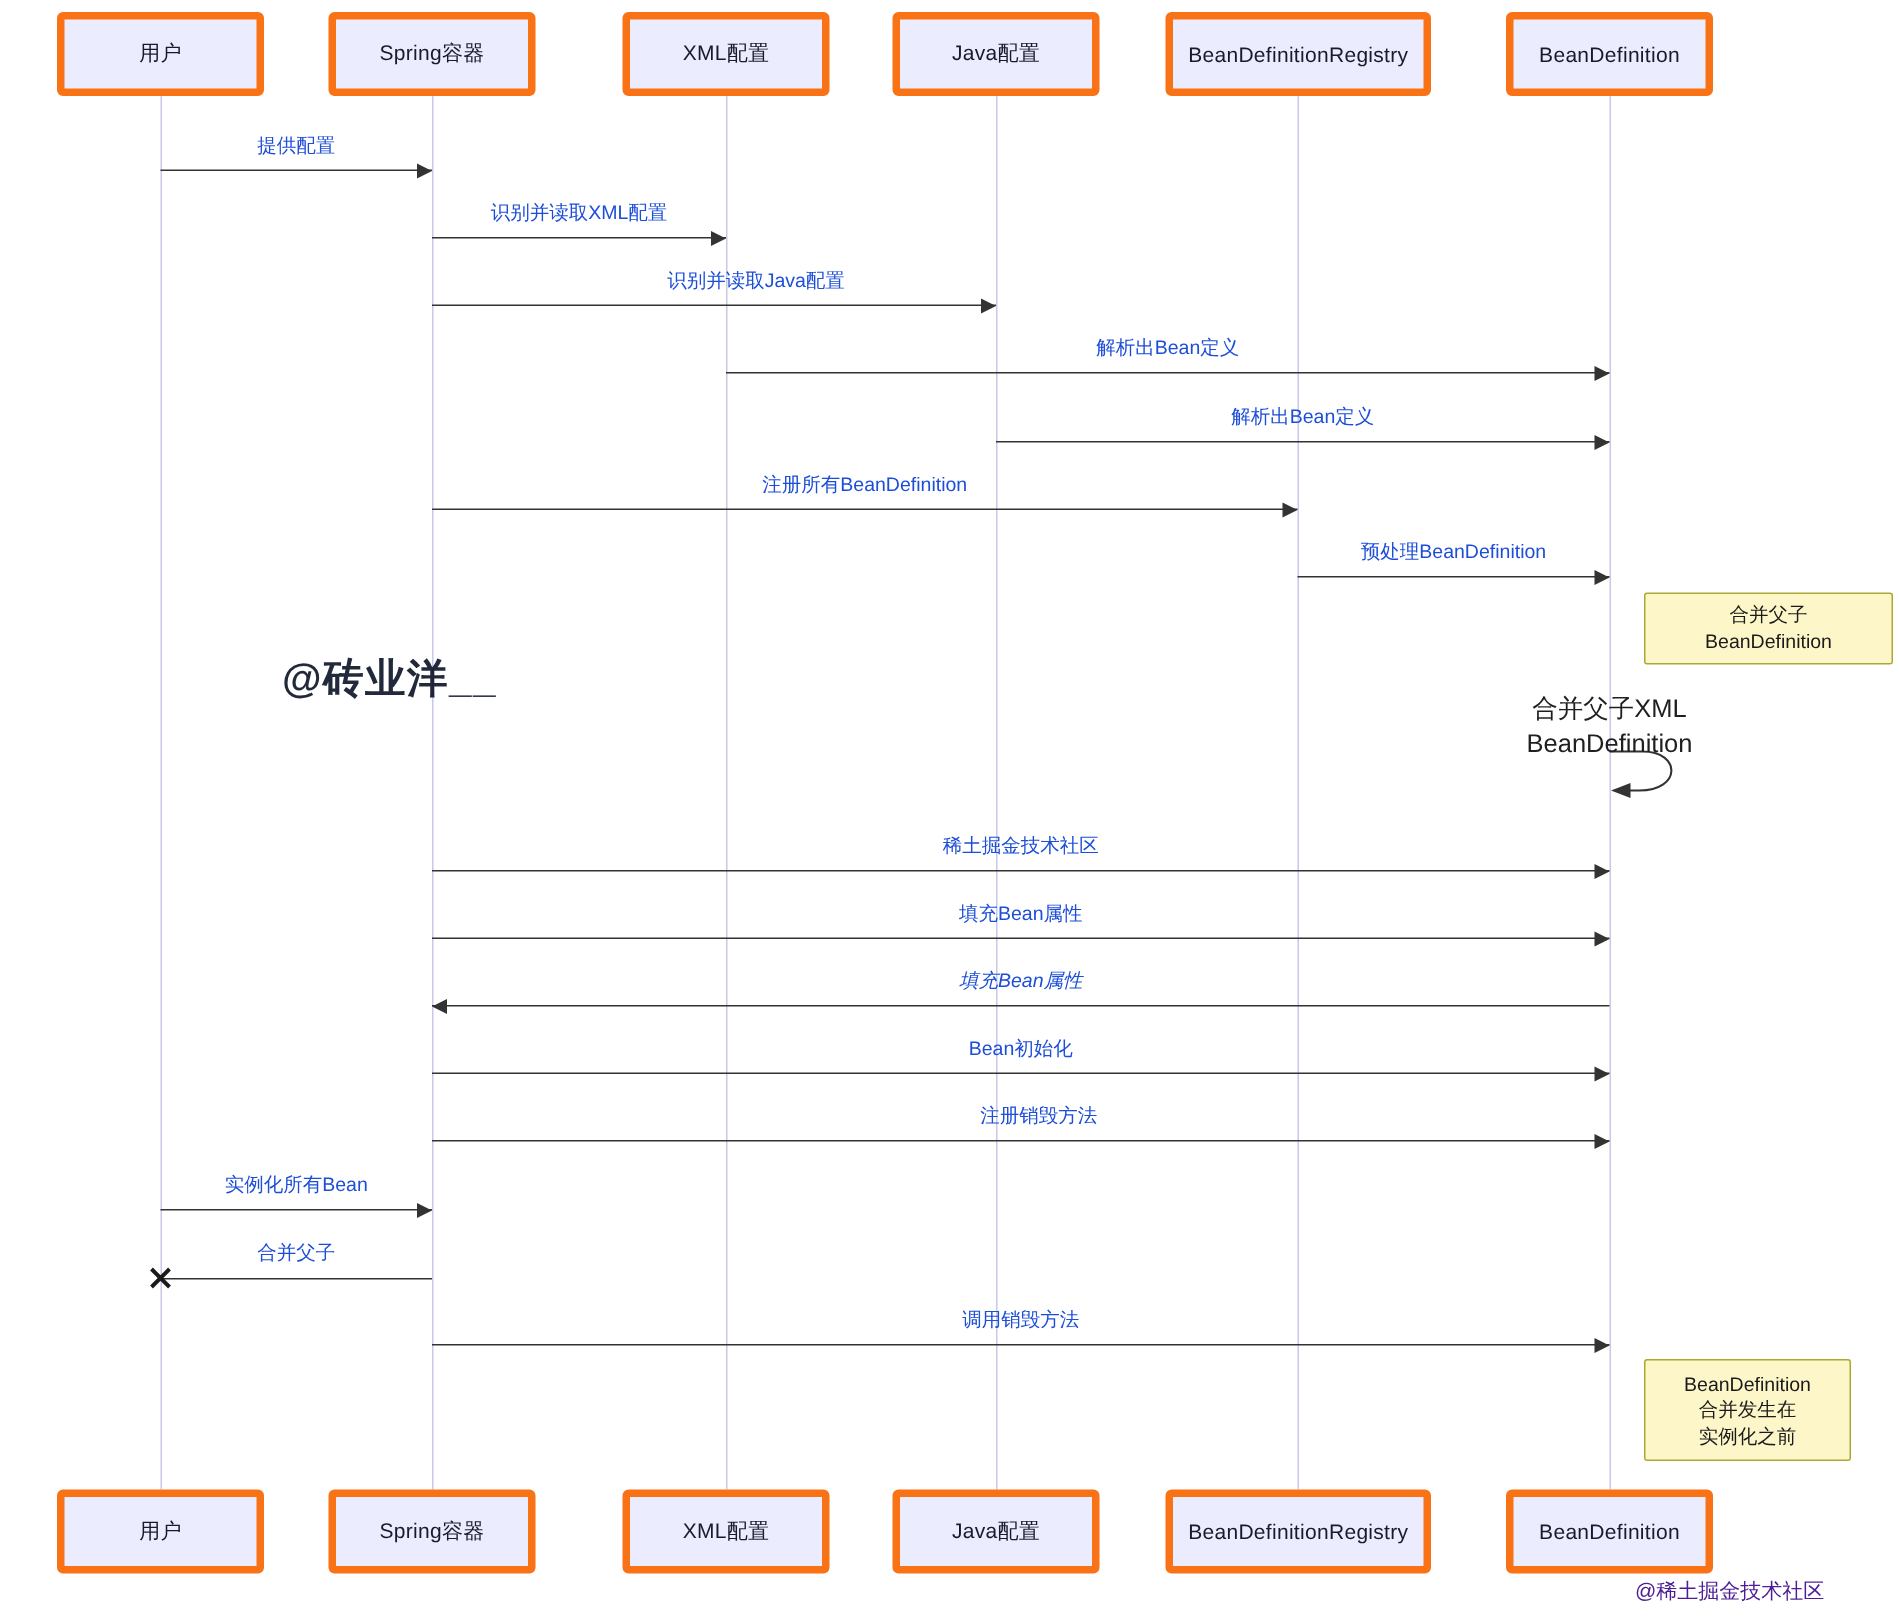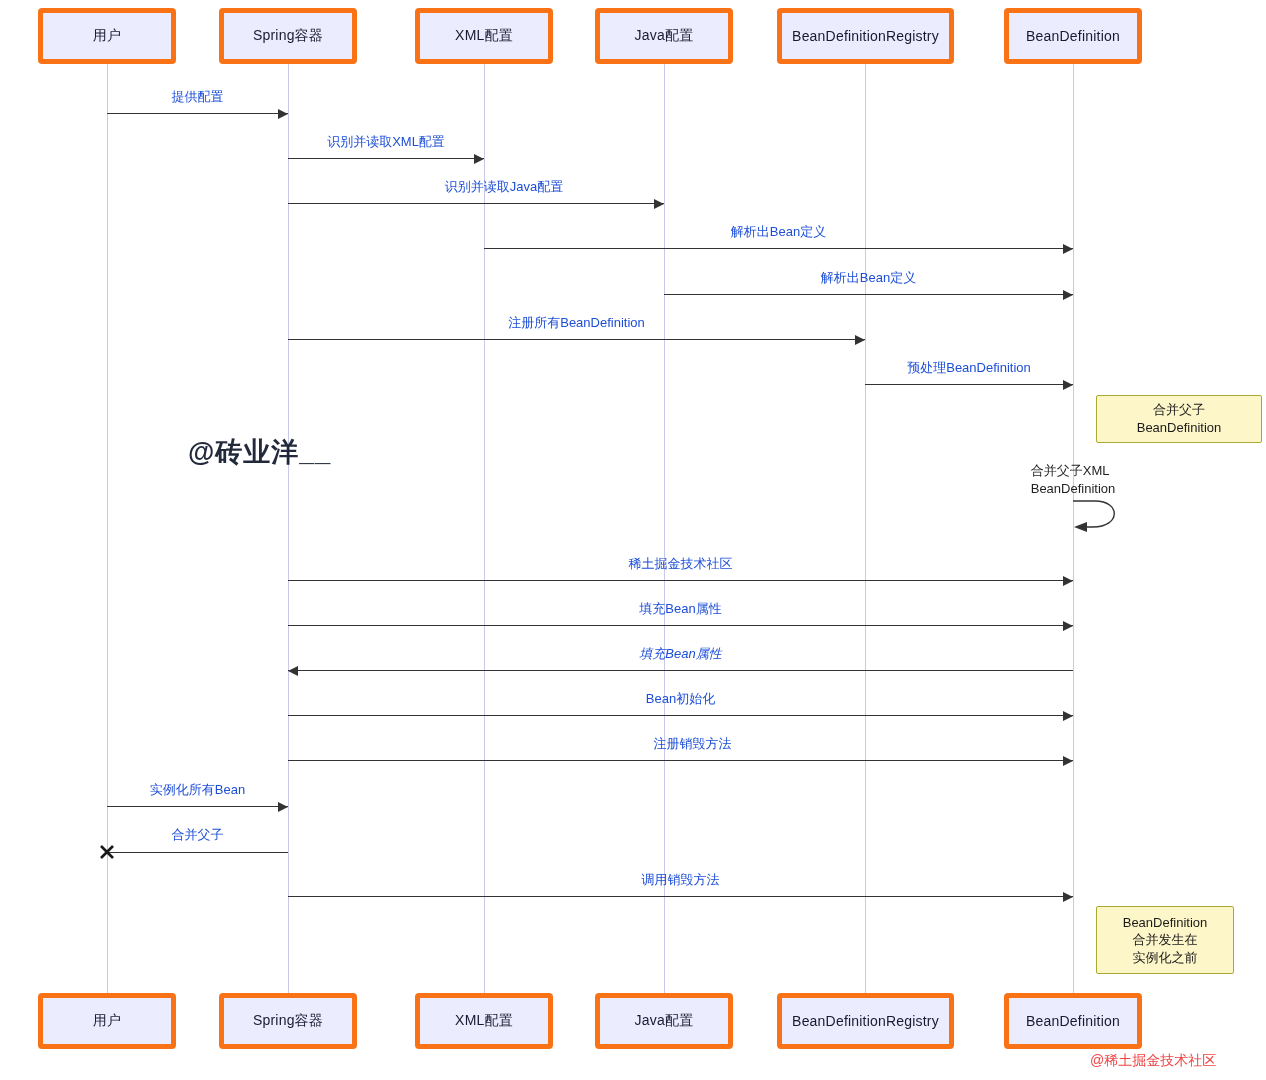"合并父子XML" .selfloop-label { font-size: 13px -> 17px; text-align: left -> center }
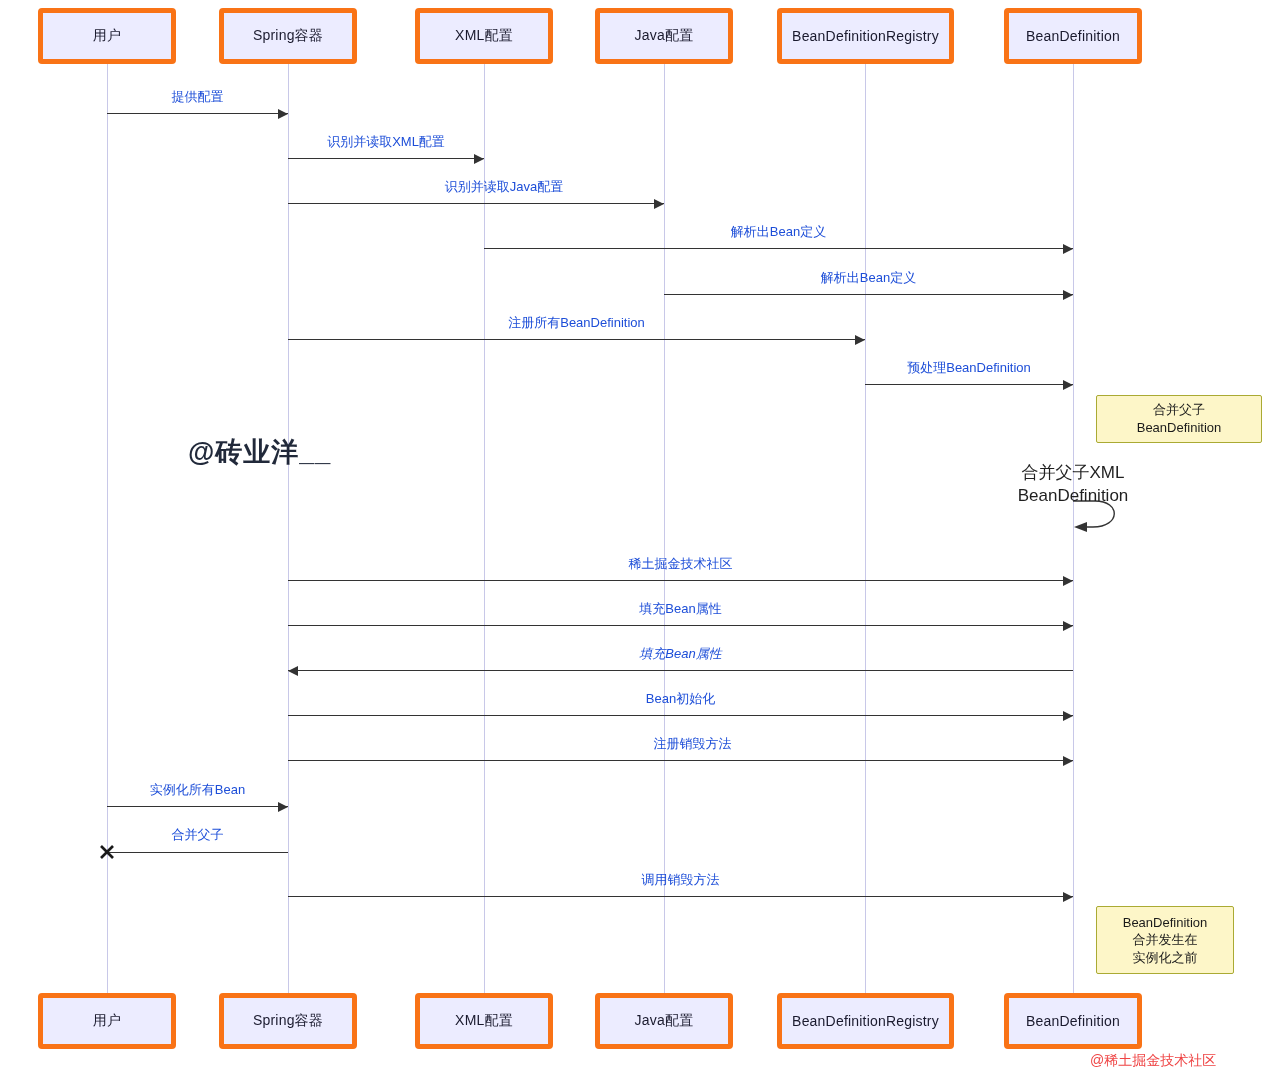"@稀土掘金技术社区" .watermark-corner { color: #ef4444 -> #4c1d95 }
